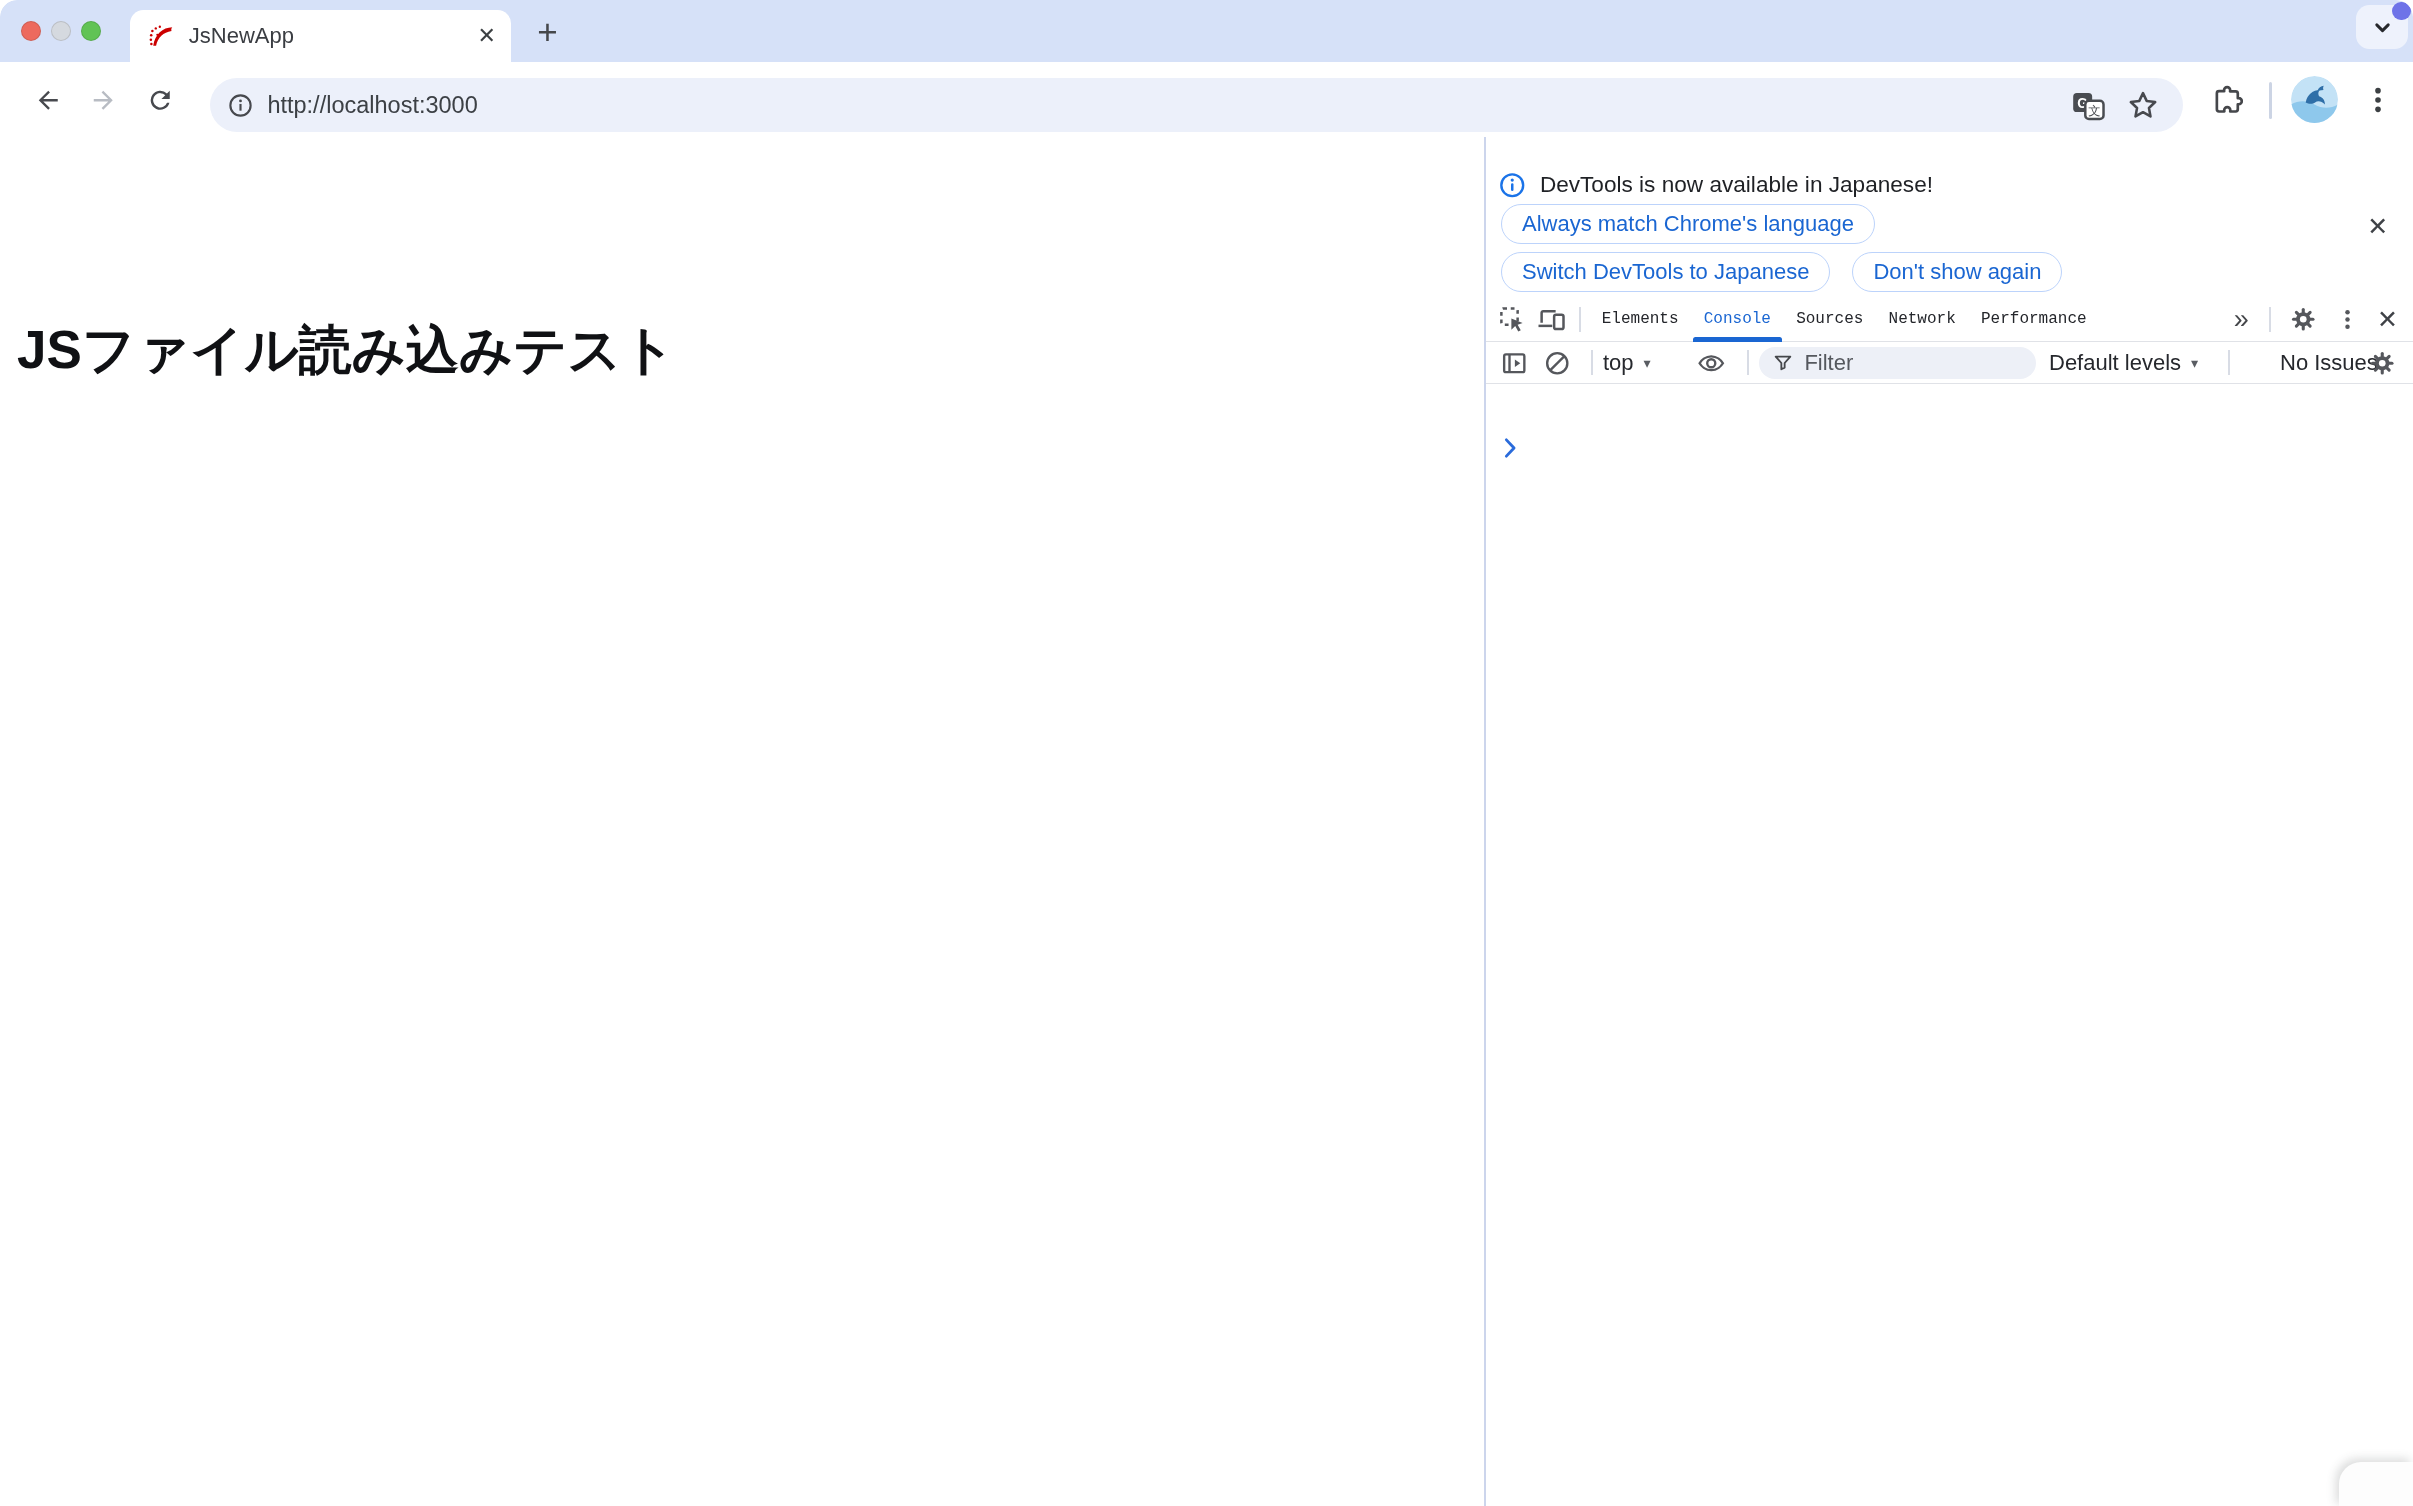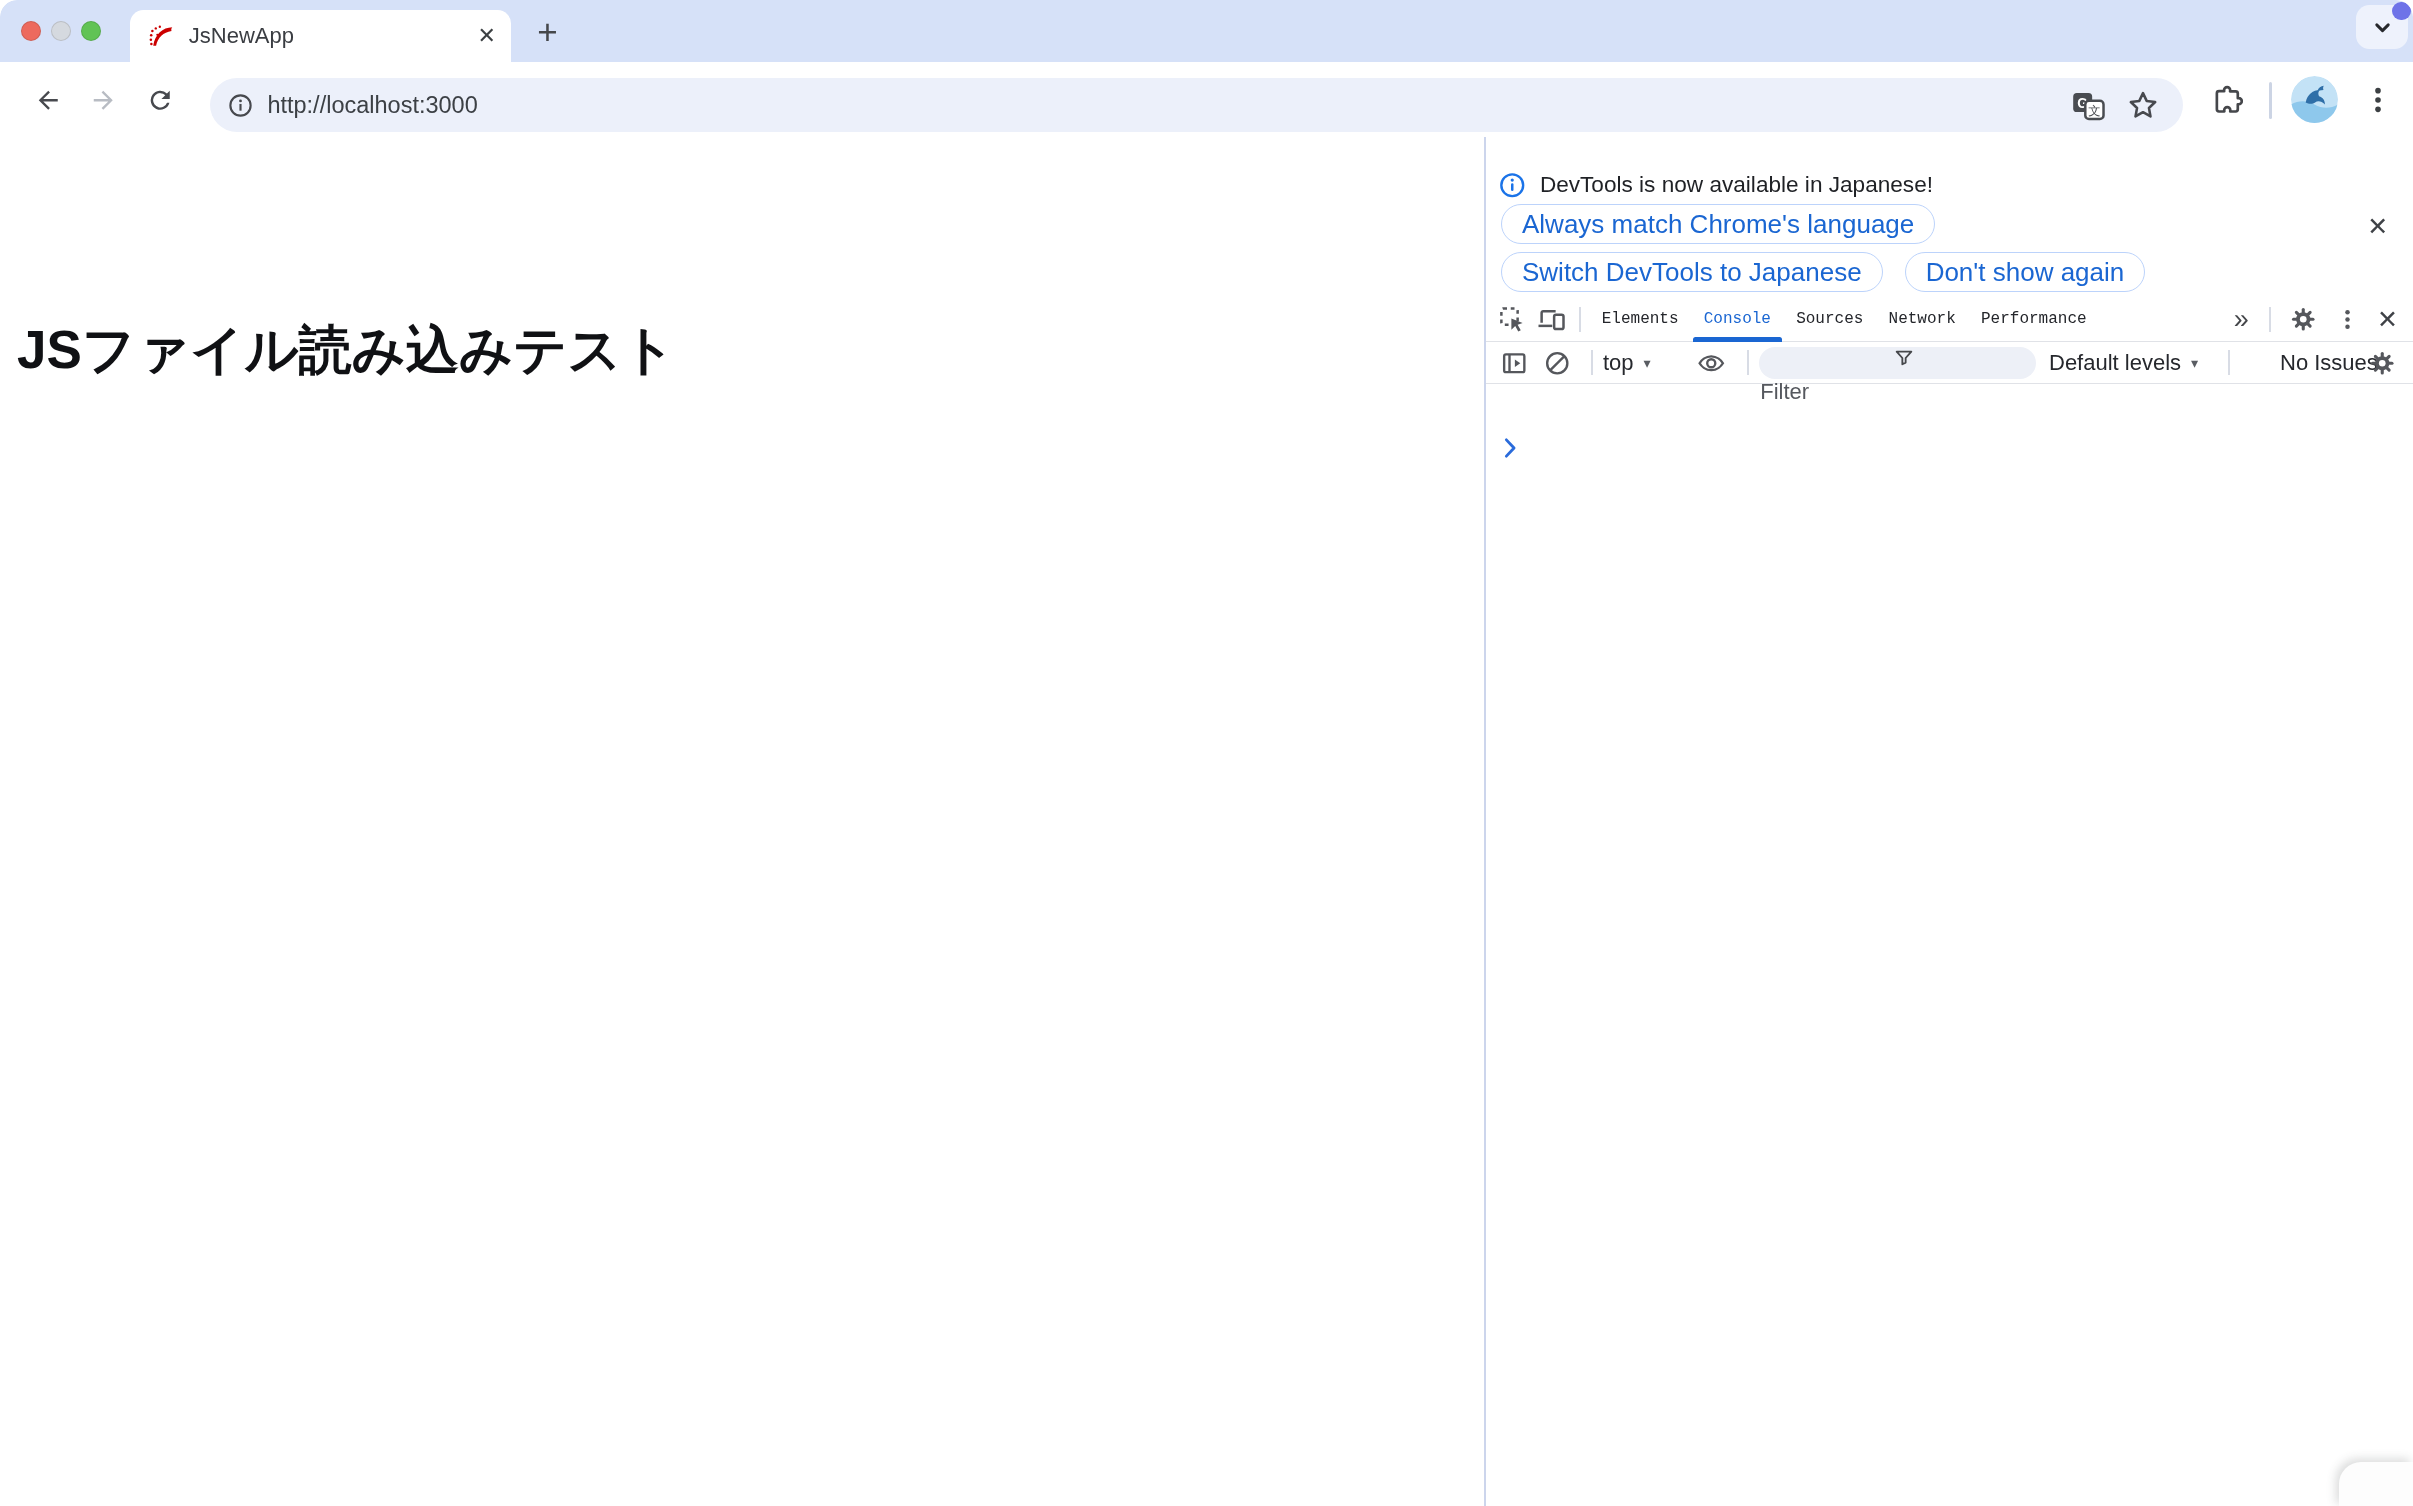"Always match Chrome's language" .notif-btn { font-size: 26px -> 22px }
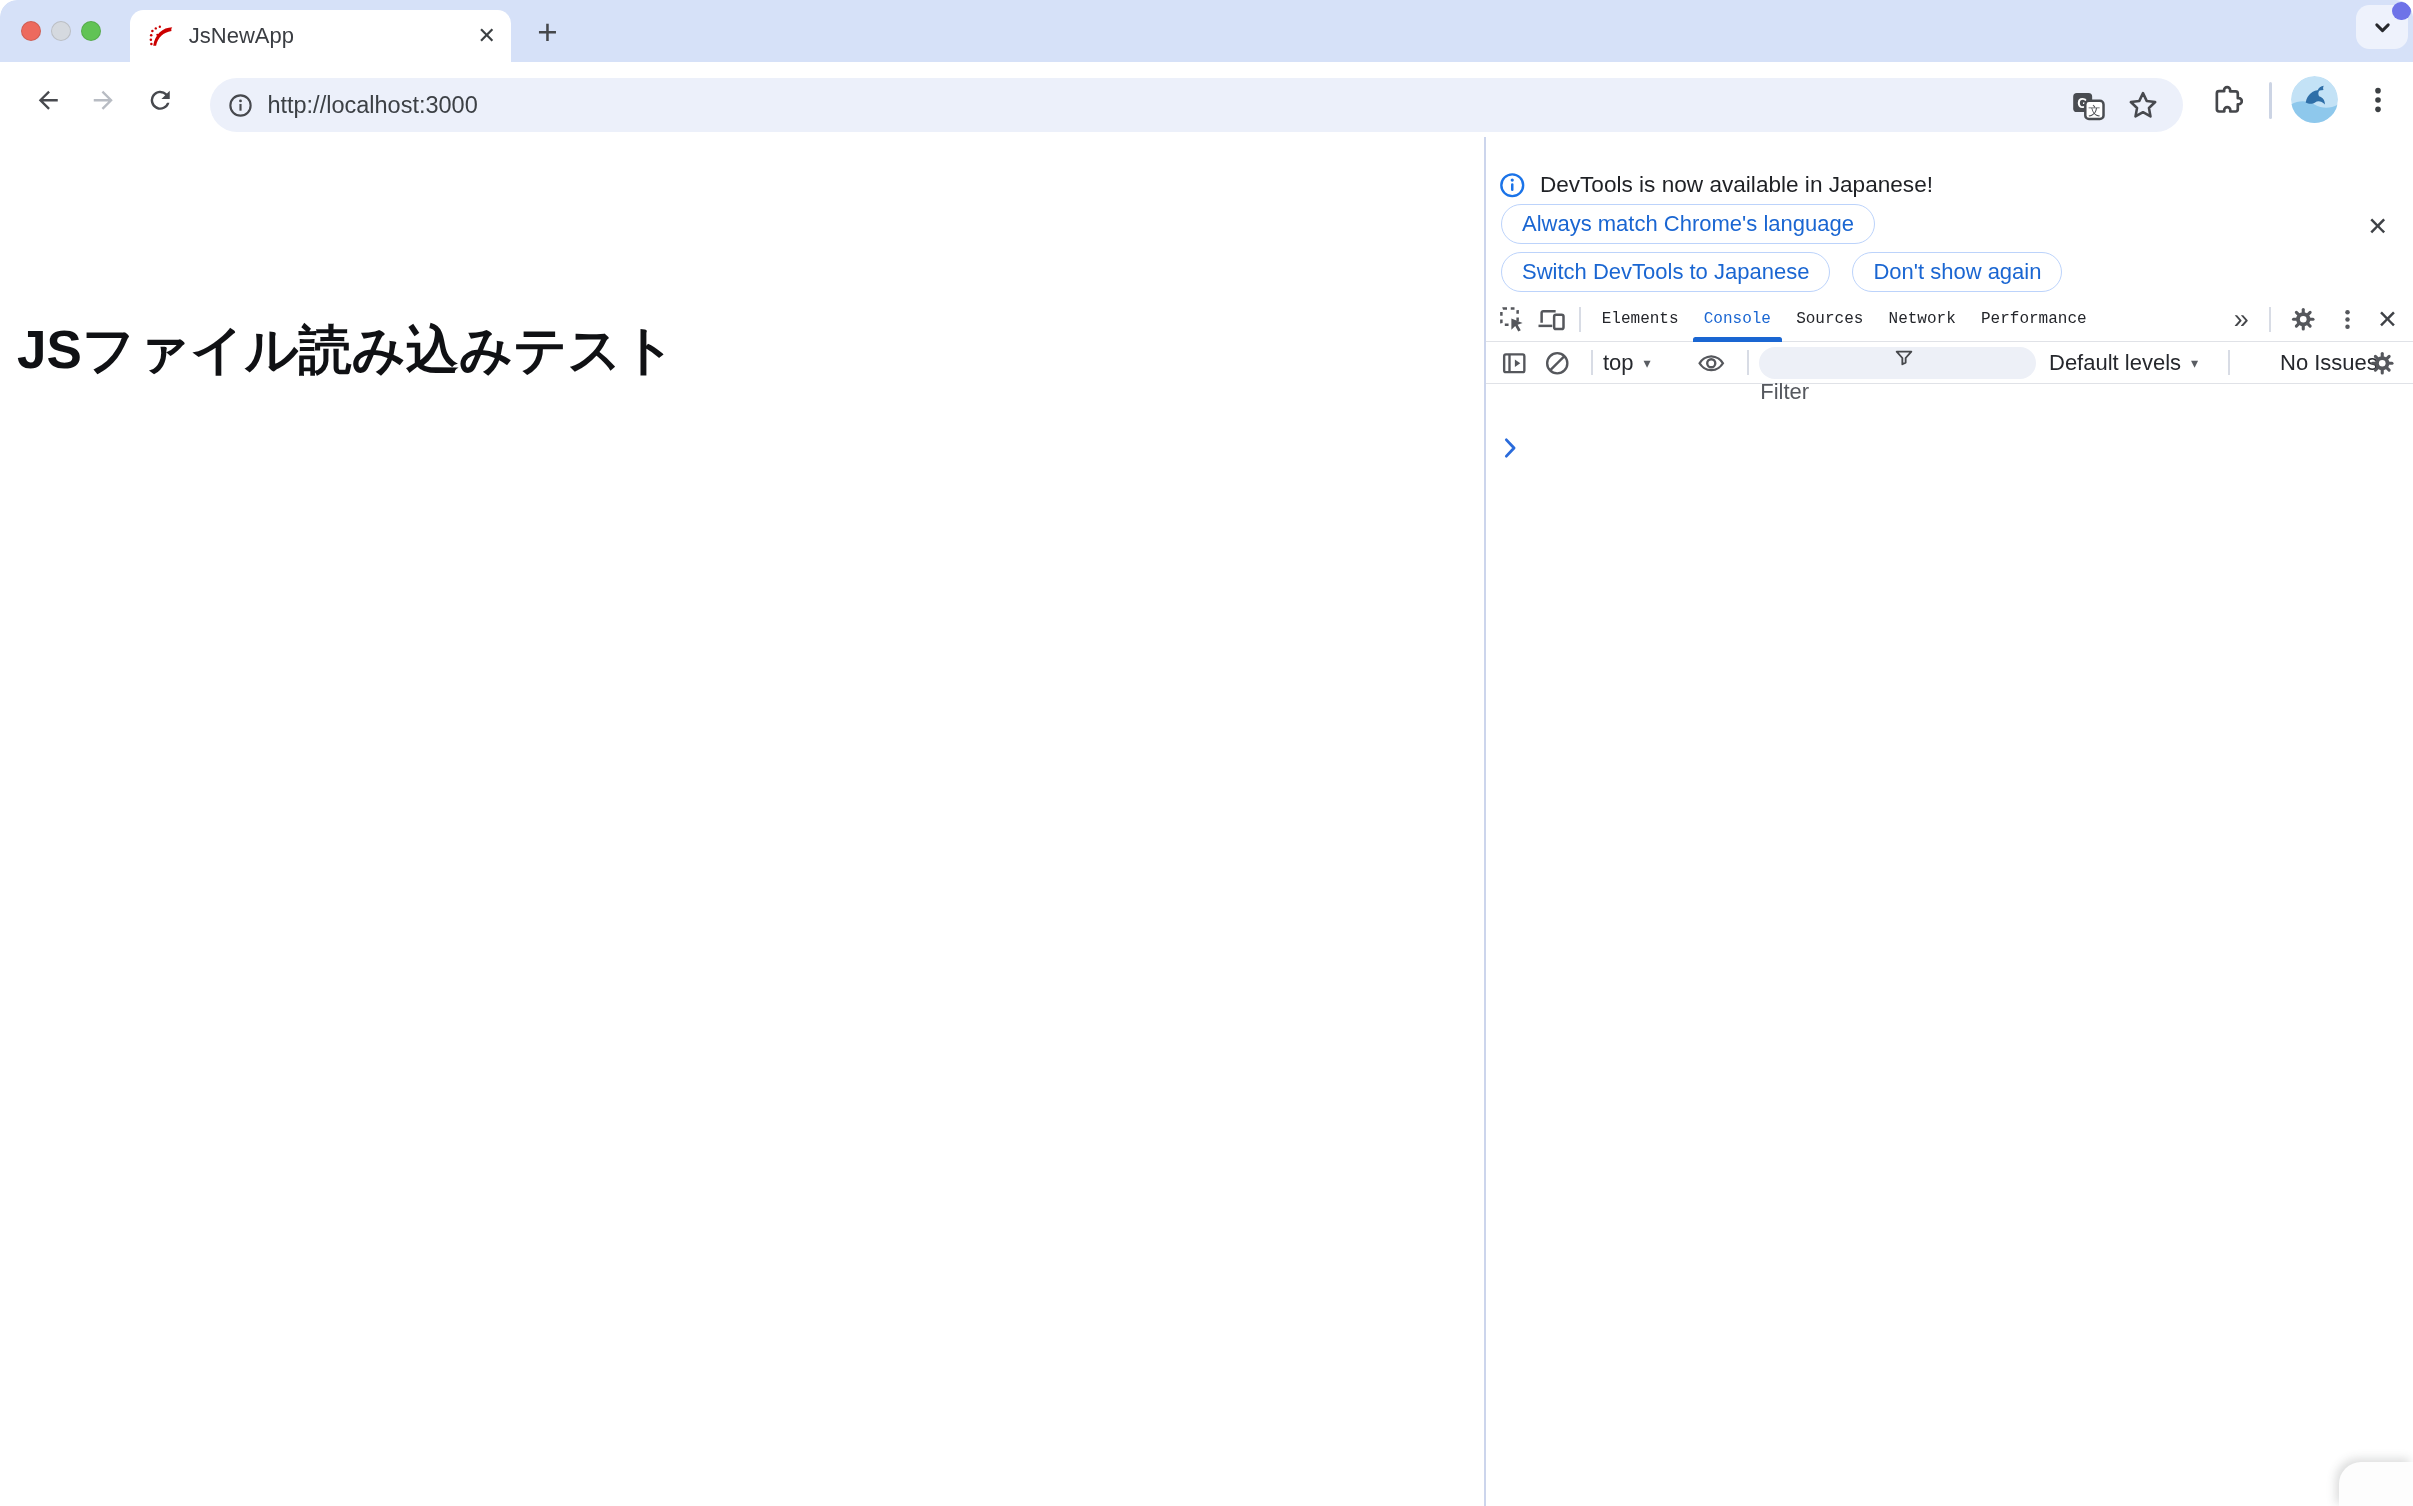"Filter" .filter-pill { flex-direction: column -> none }
